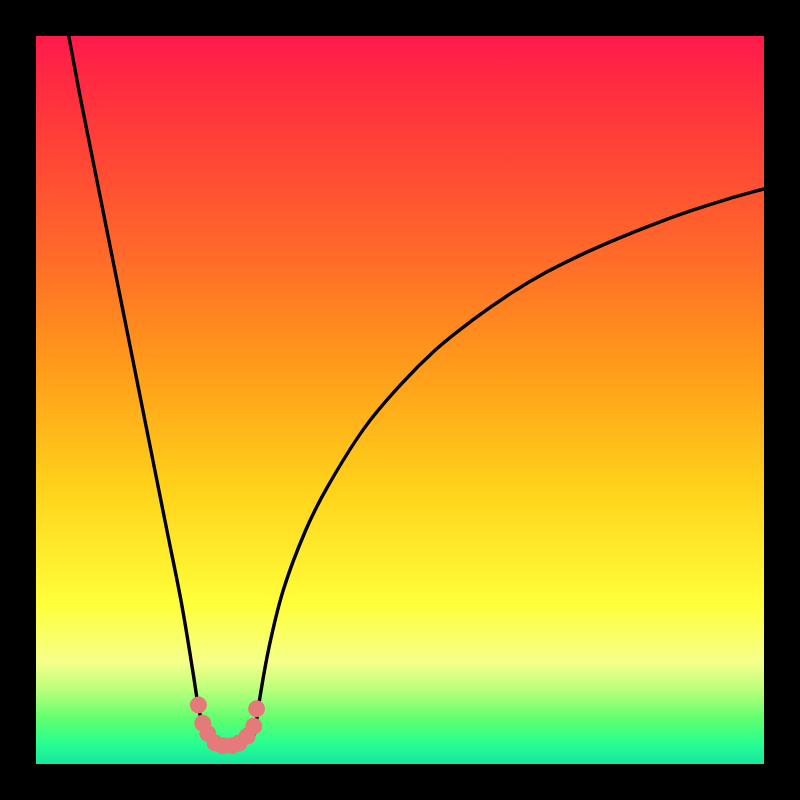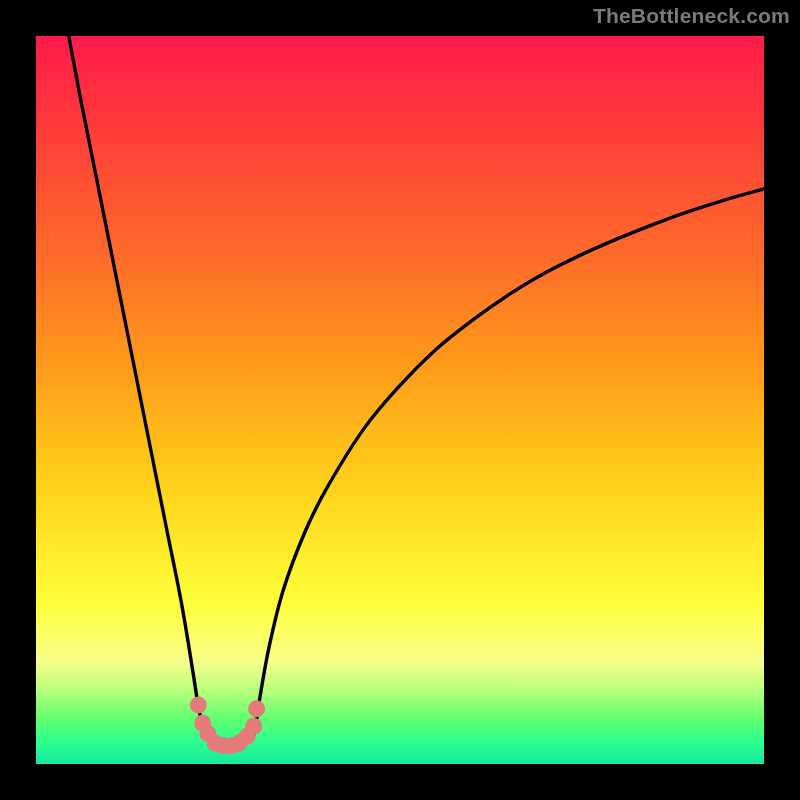"TheBottleneck.com" div.watermark { html: <div>TheBottleneck.com</div> -> none }
